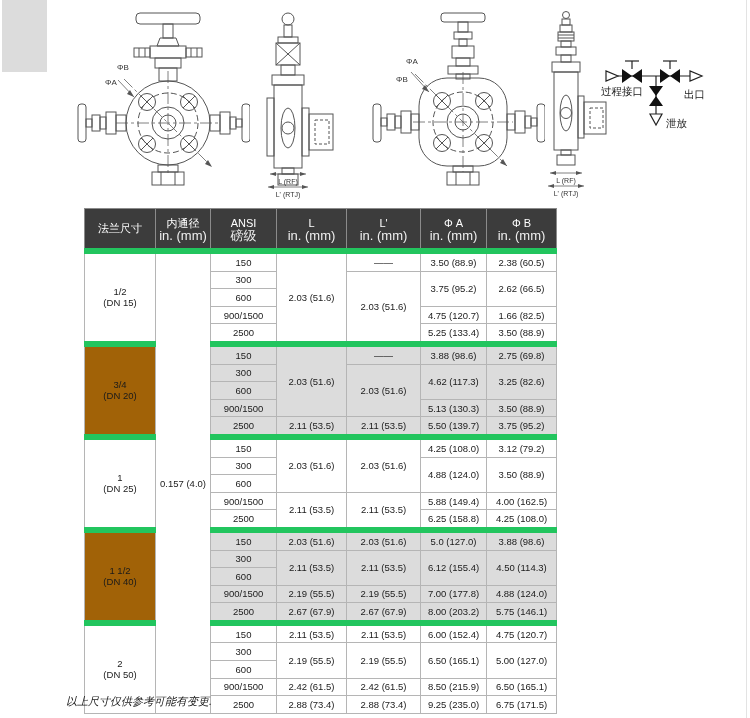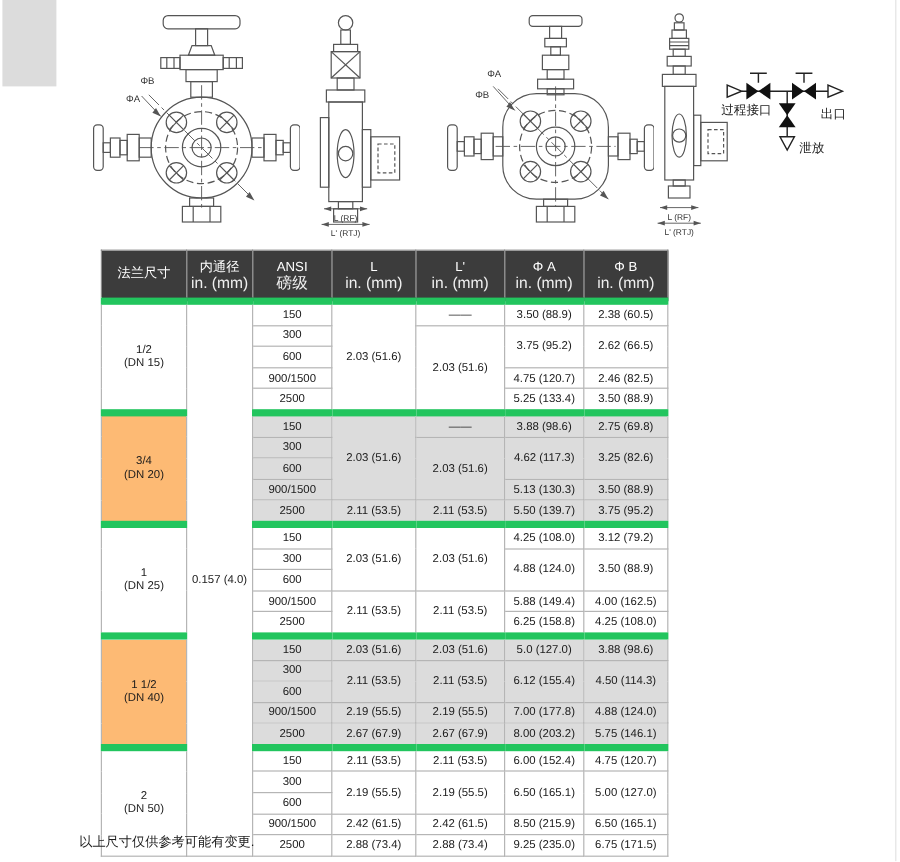"2.46 (82.5)" td { text: 2.46 -> 1.66 }
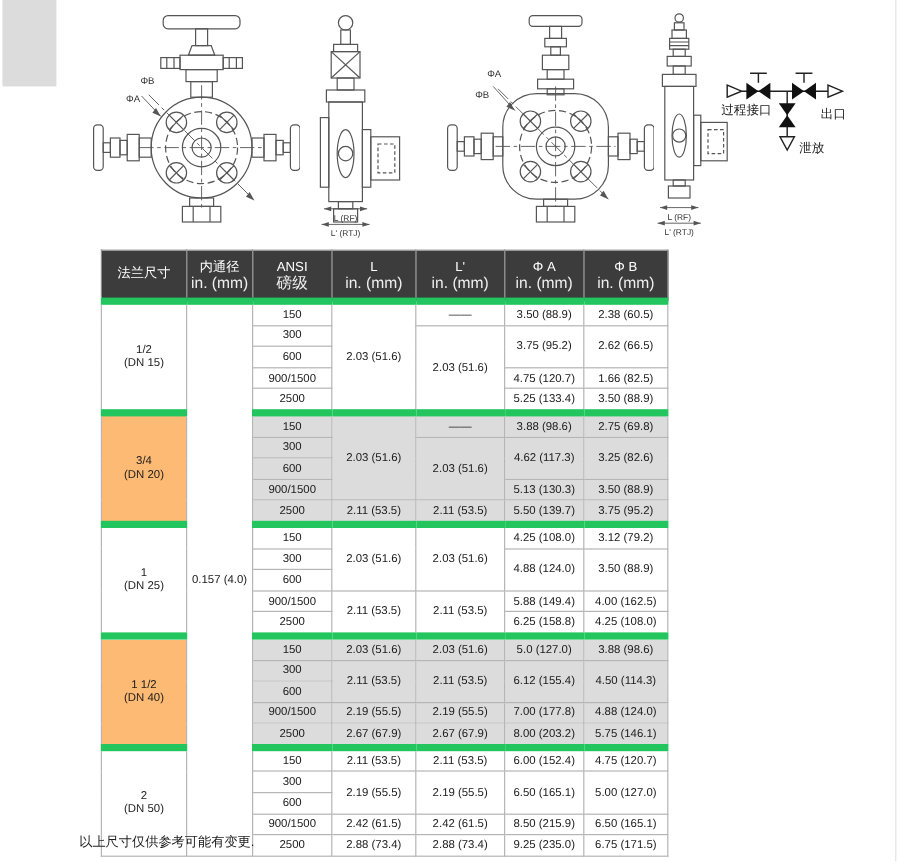"3/4" tr.band td.flange-cell { background: #fdba74 -> #a16207 }
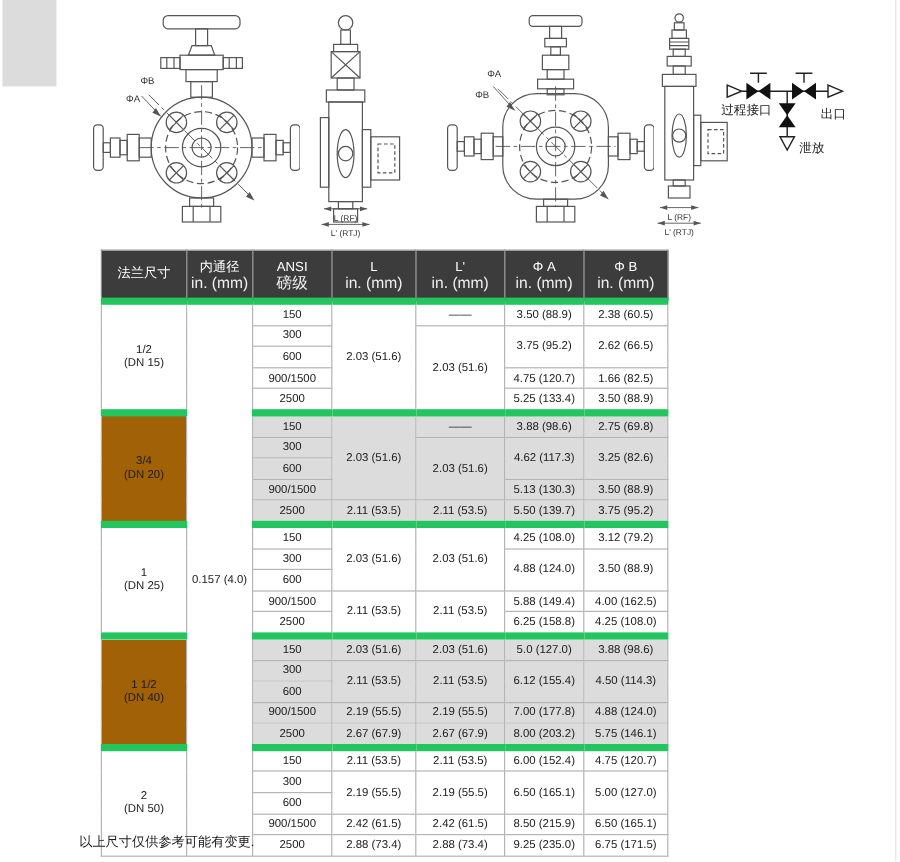"以上尺寸仅供参考可能有变更." .footer-note { font-style: none -> italic }
